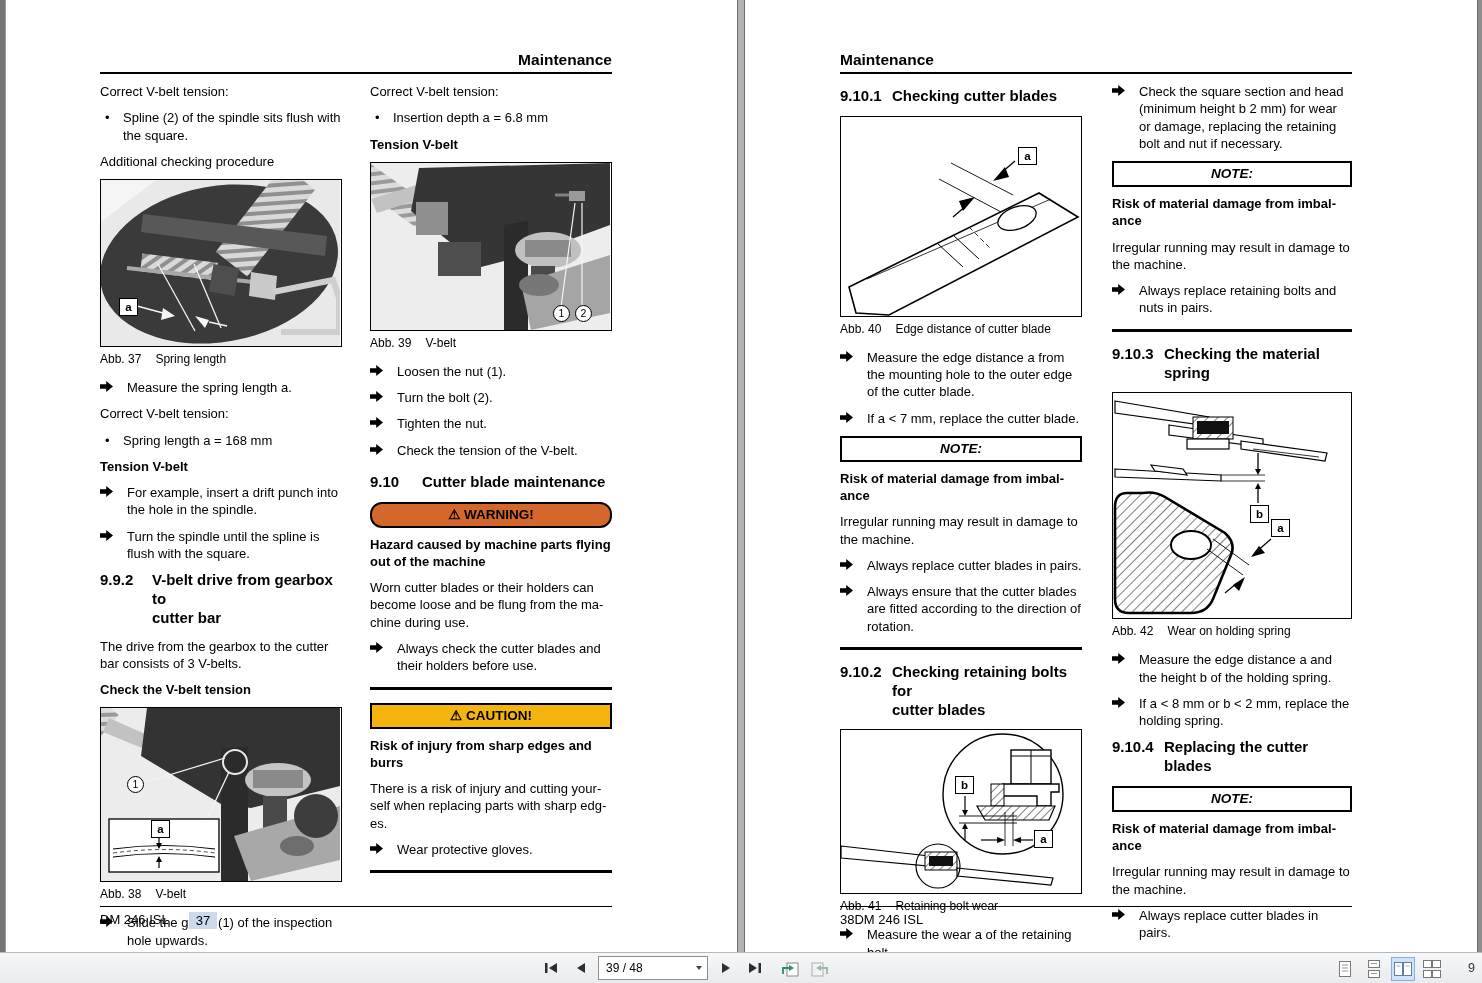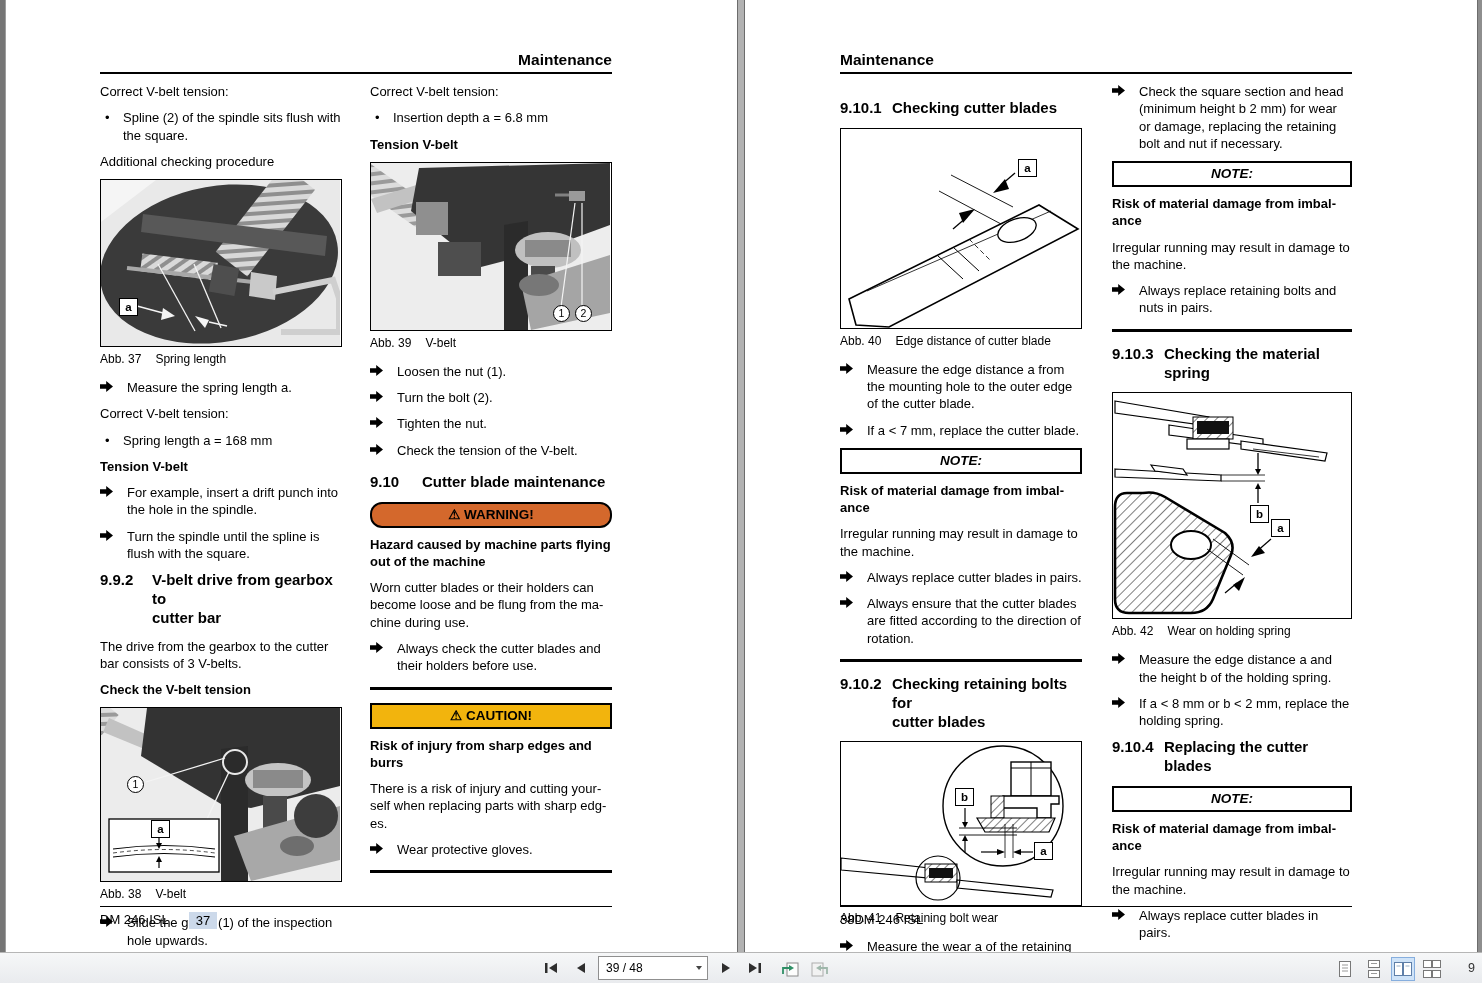"9.10.1" div.sec { margin-top: 16px -> 4px }
